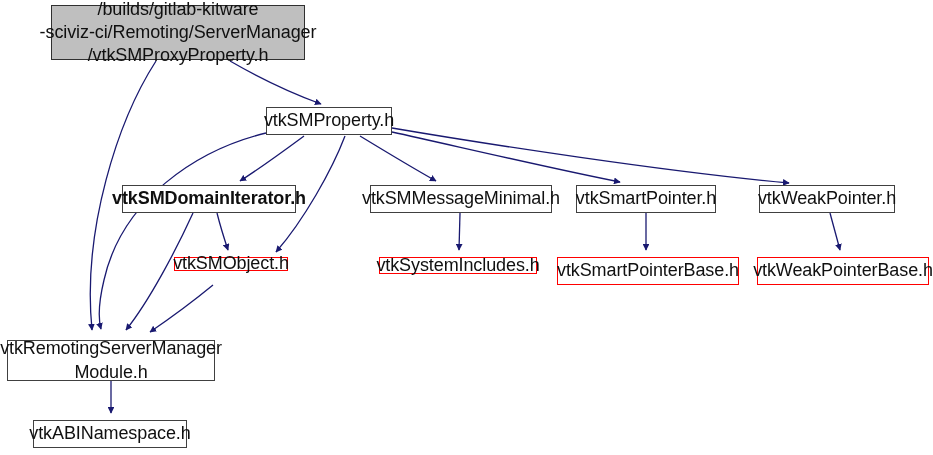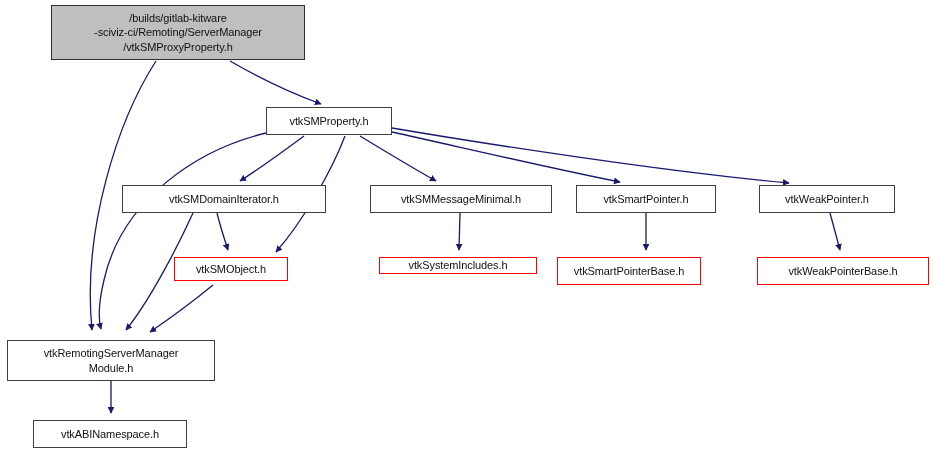"/builds/gitlab-kitware" .node { font-size: 11px -> 18px }
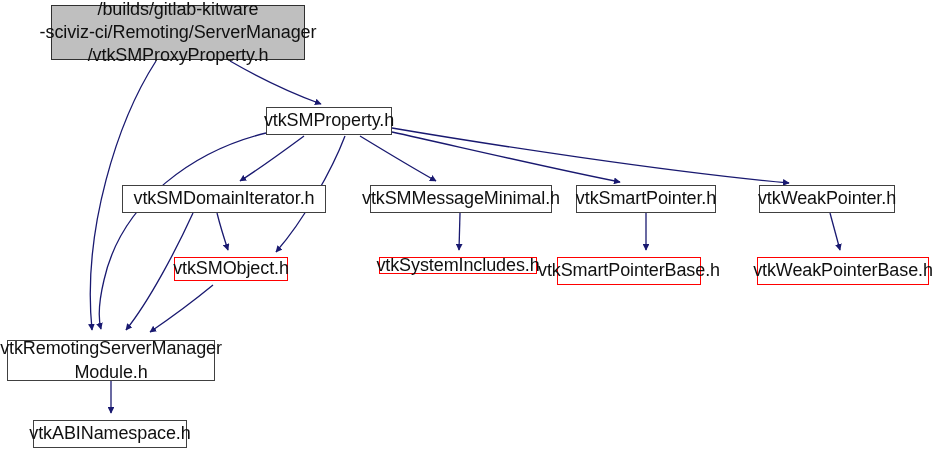"vtkSMDomainIterator.h" div.node { font-weight: none -> bold; width: 204px -> 174px }
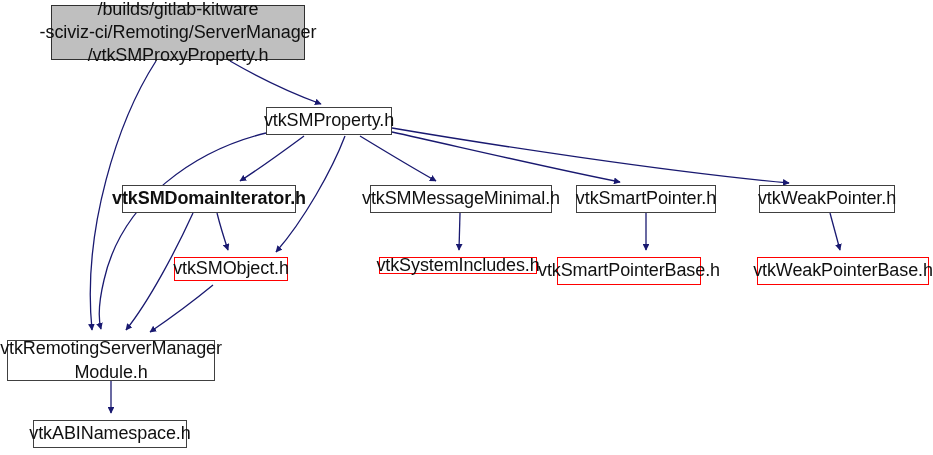"vtkSMObject.h" div.node { height: 24px -> 14px }
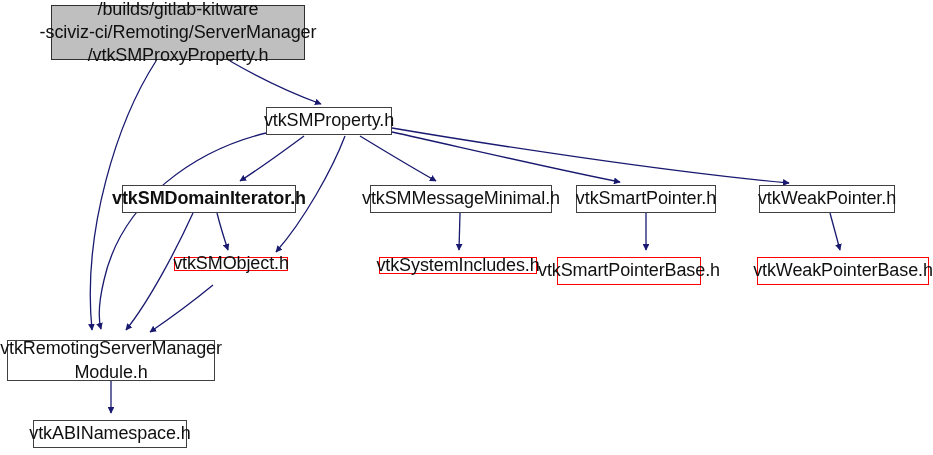"vtkSmartPointerBase.h" div.node { width: 144px -> 182px }
